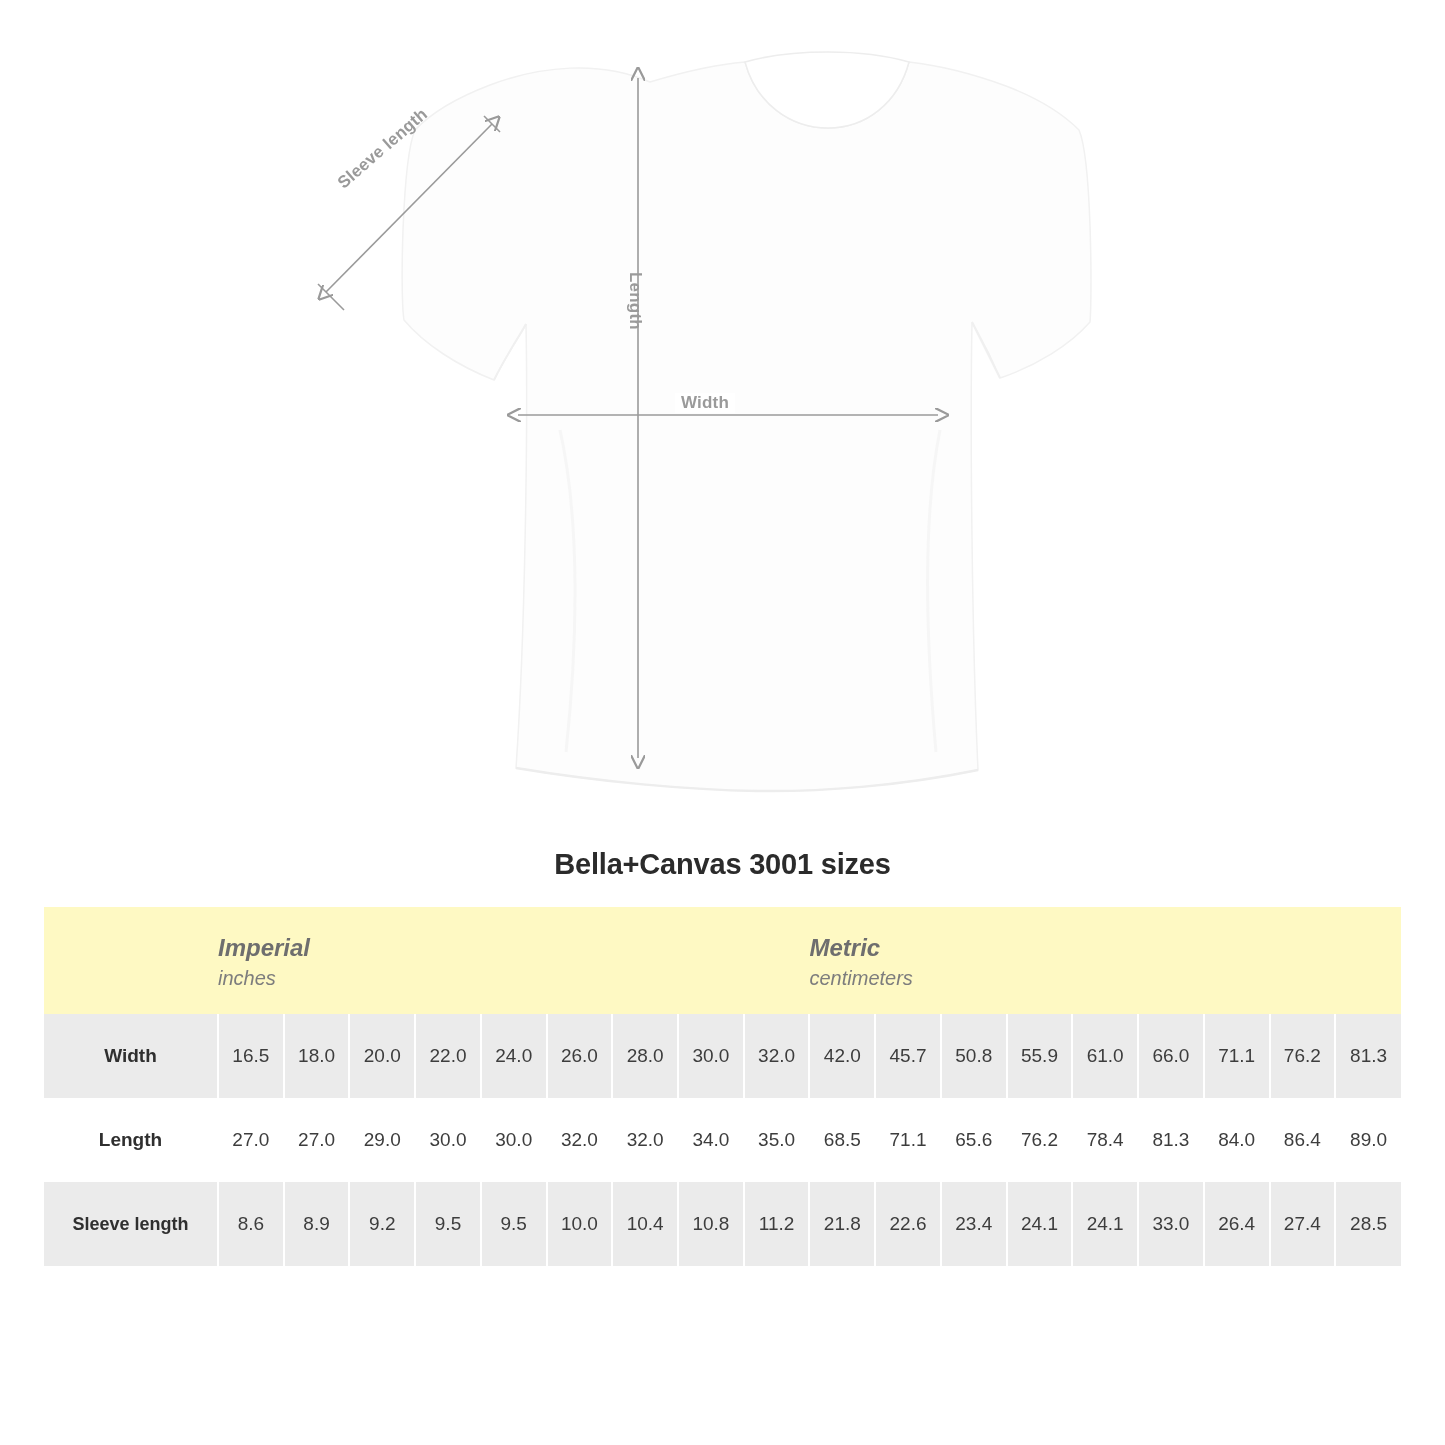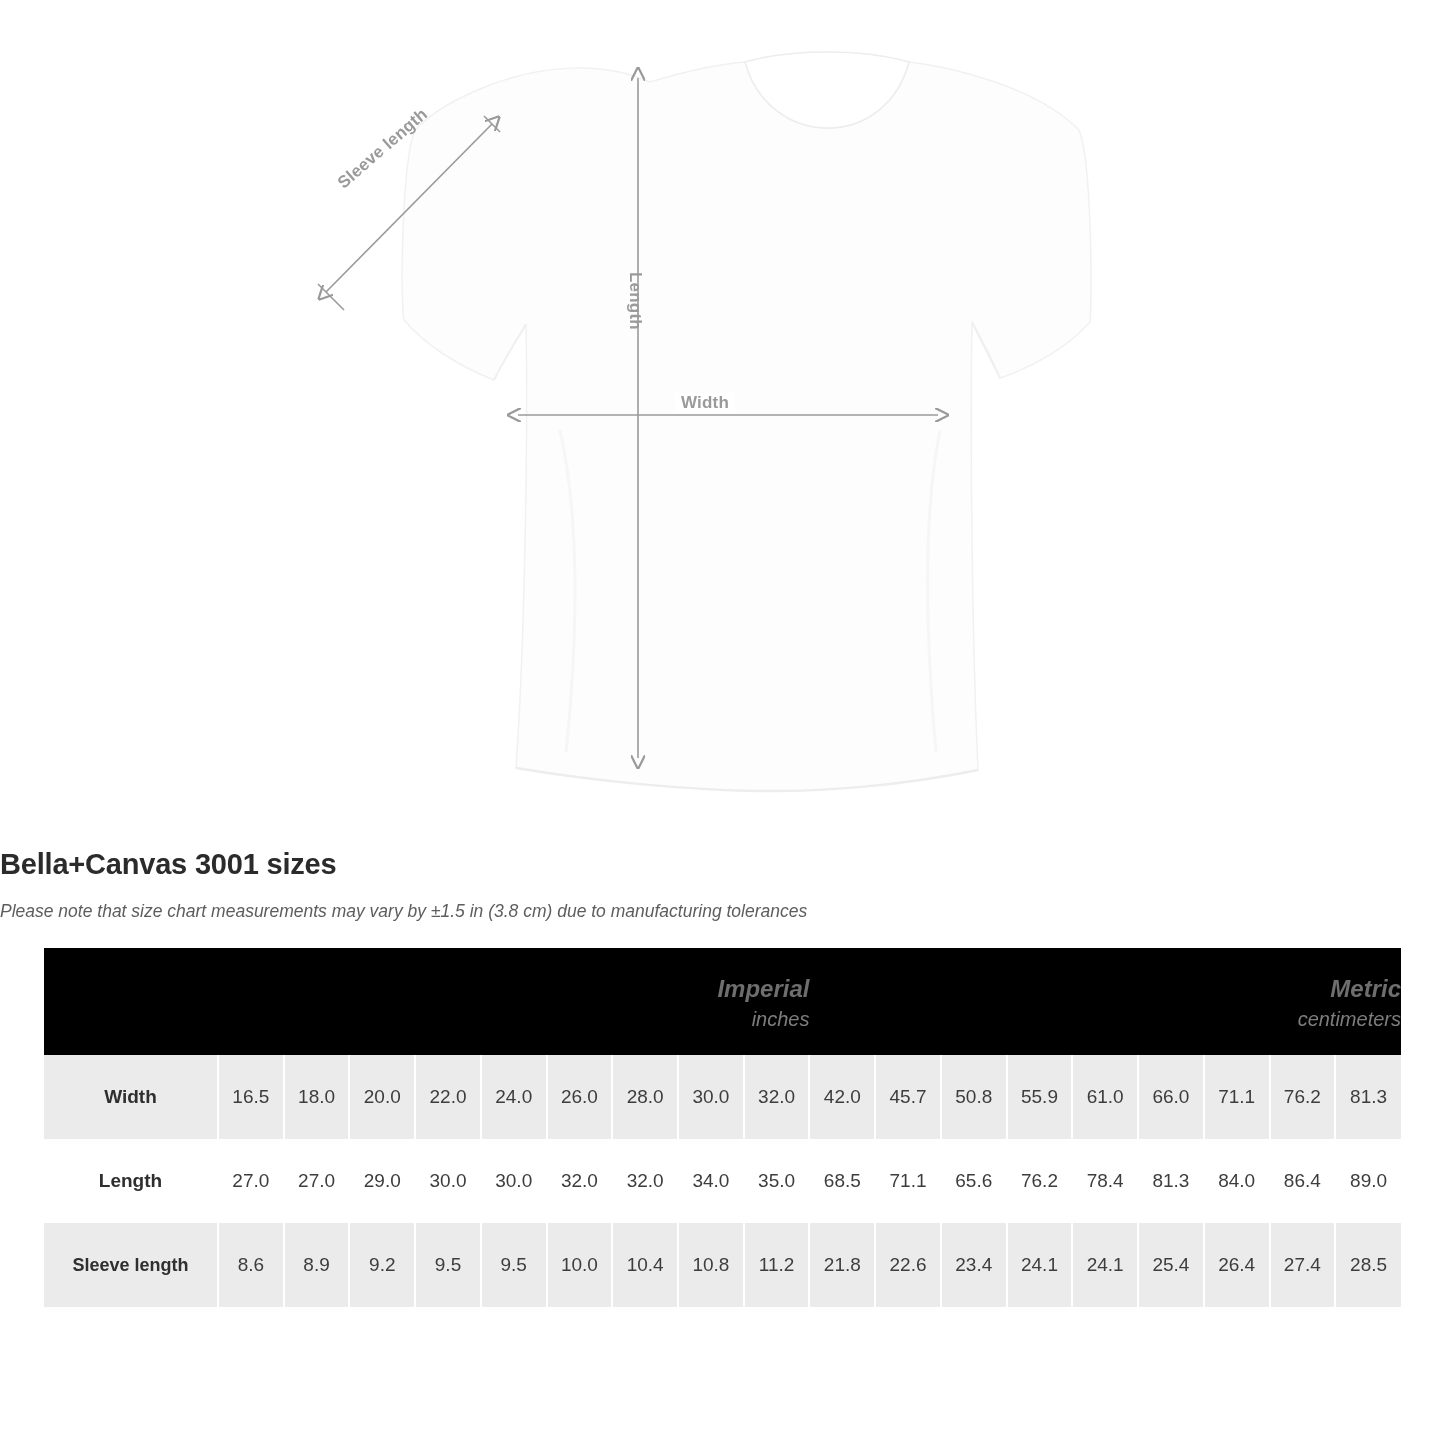"Bella+Canvas 3001 sizes" .title-block { text-align: none -> center }
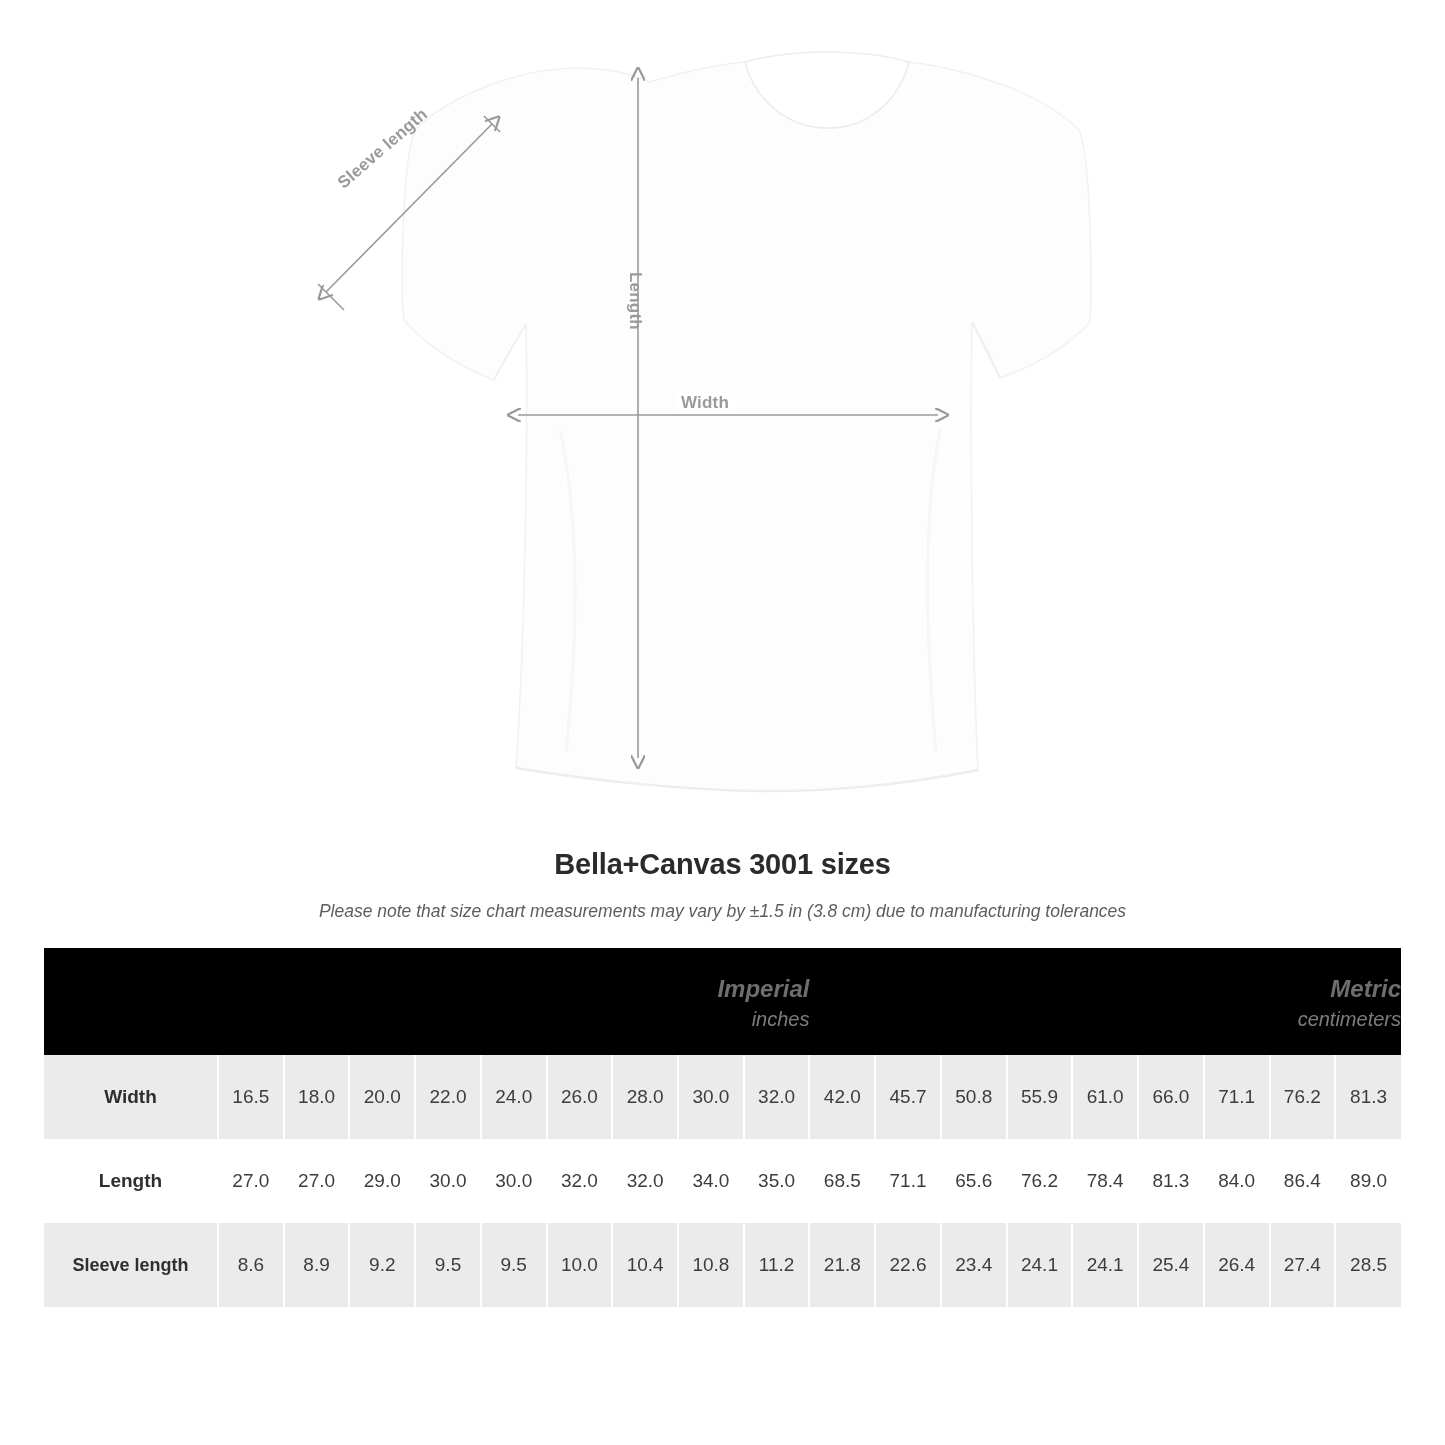"Please note that size chart" div.chart-note { html: <div>Please note that size chart measurements may vary by ±1.5 in (3.8 cm) due to manufacturing tolerances</div> -> none }
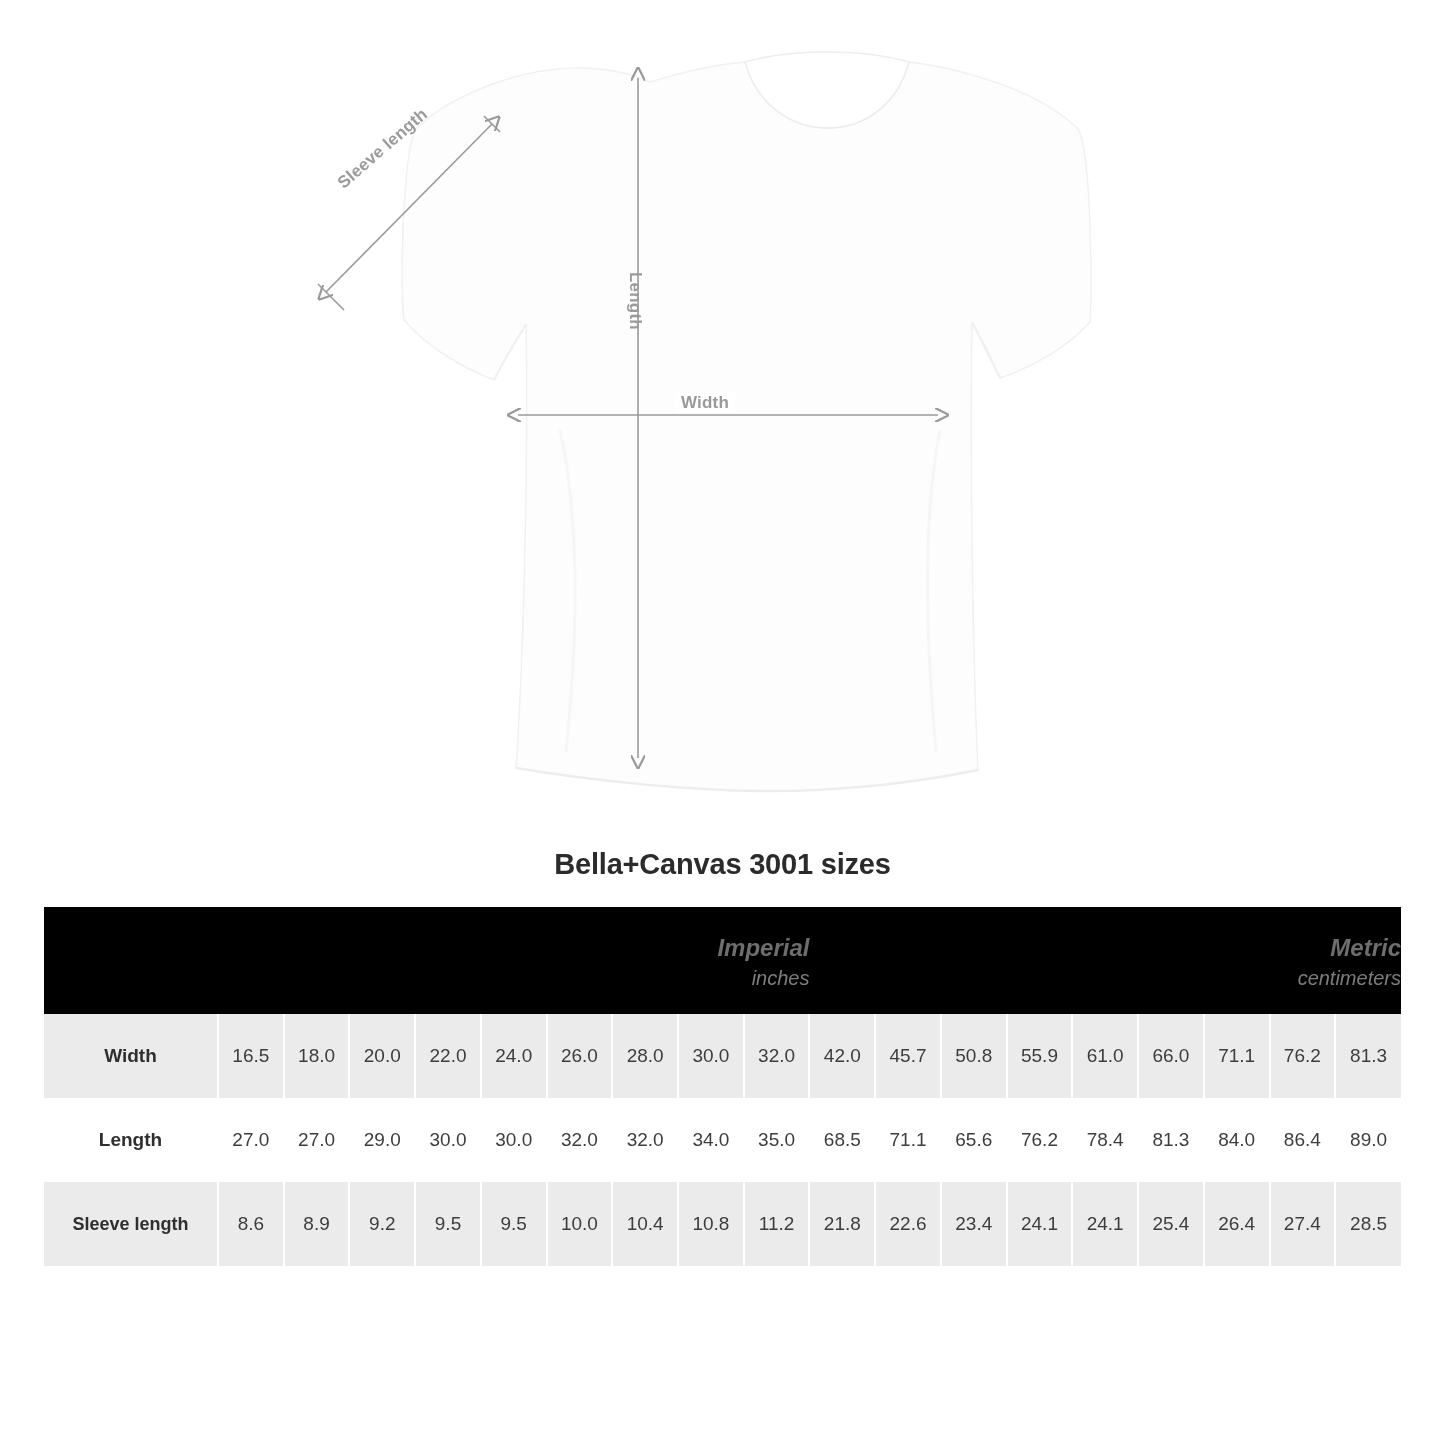"Imperial" .unitbar td { background: #000000 -> #fef9c3; text-align: right -> left }
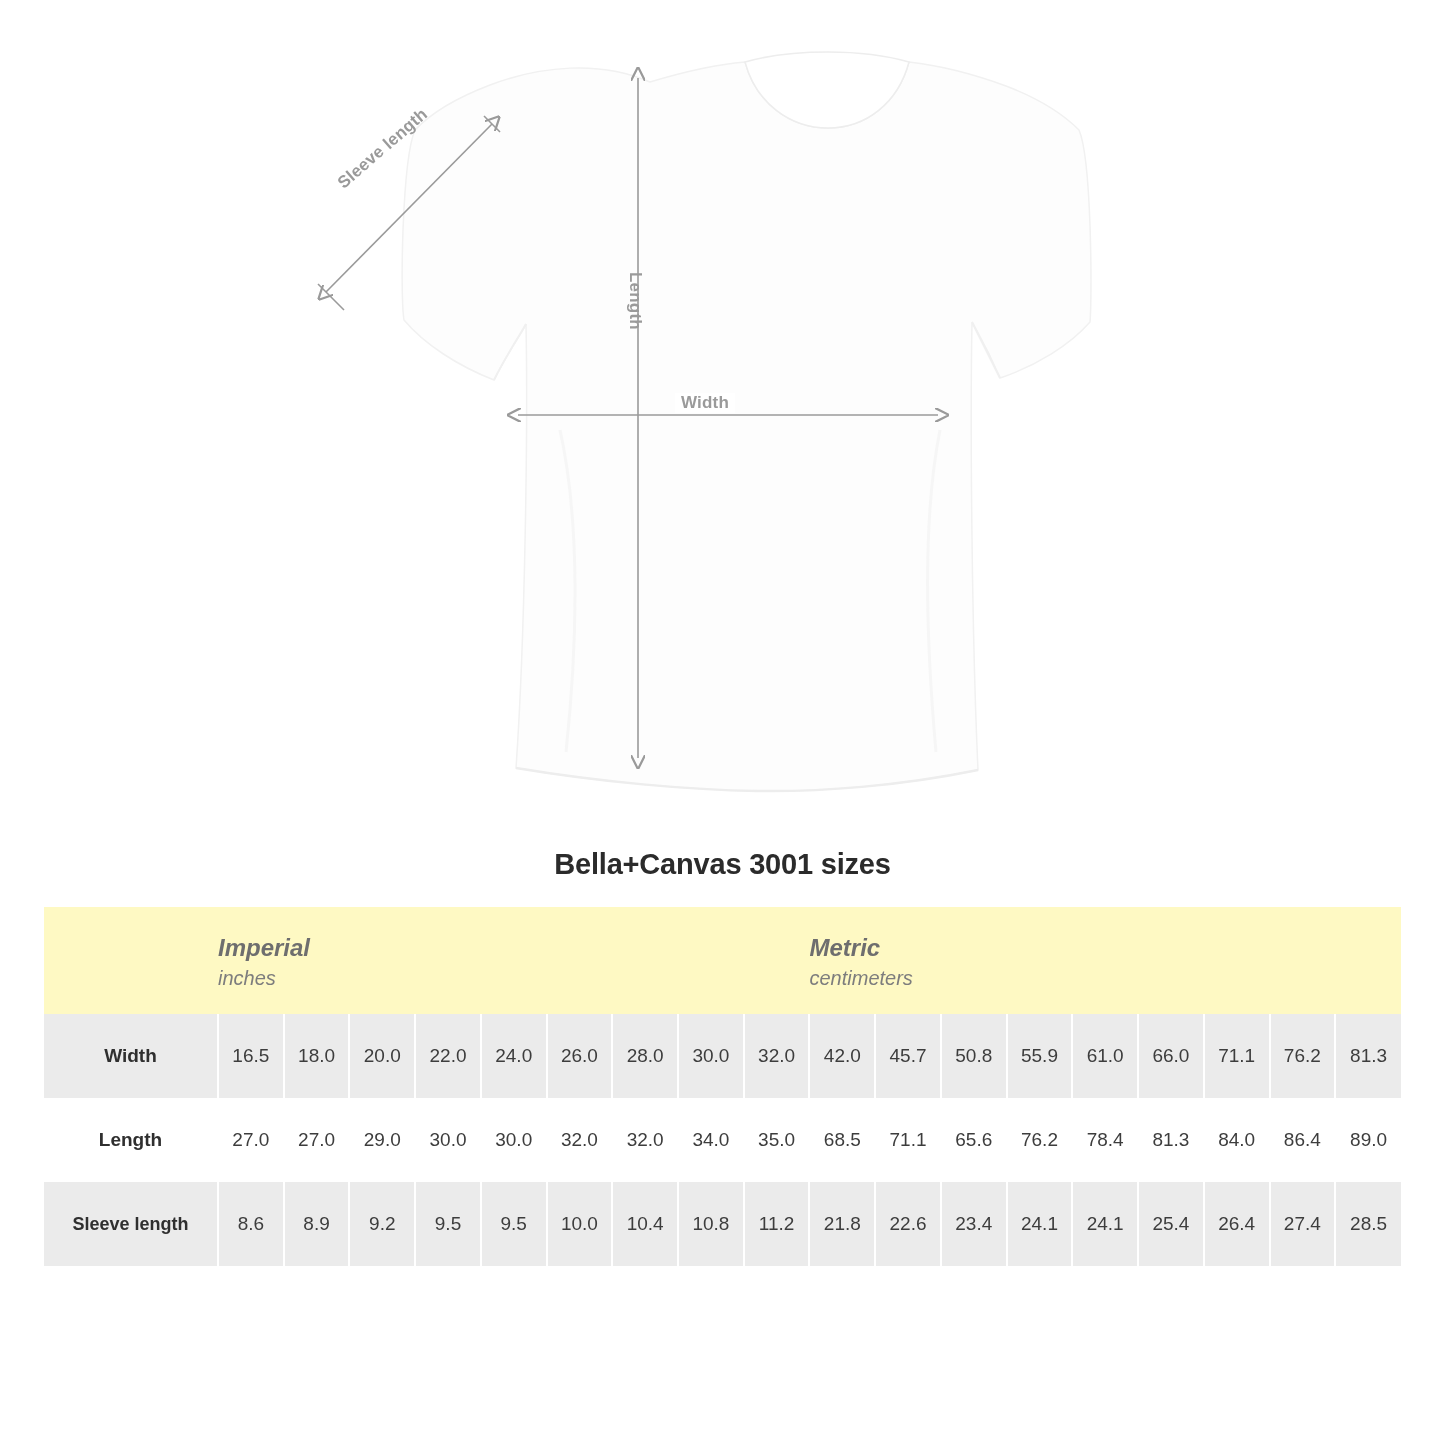"25.4" td { text: 25.4 -> 33.0 }
